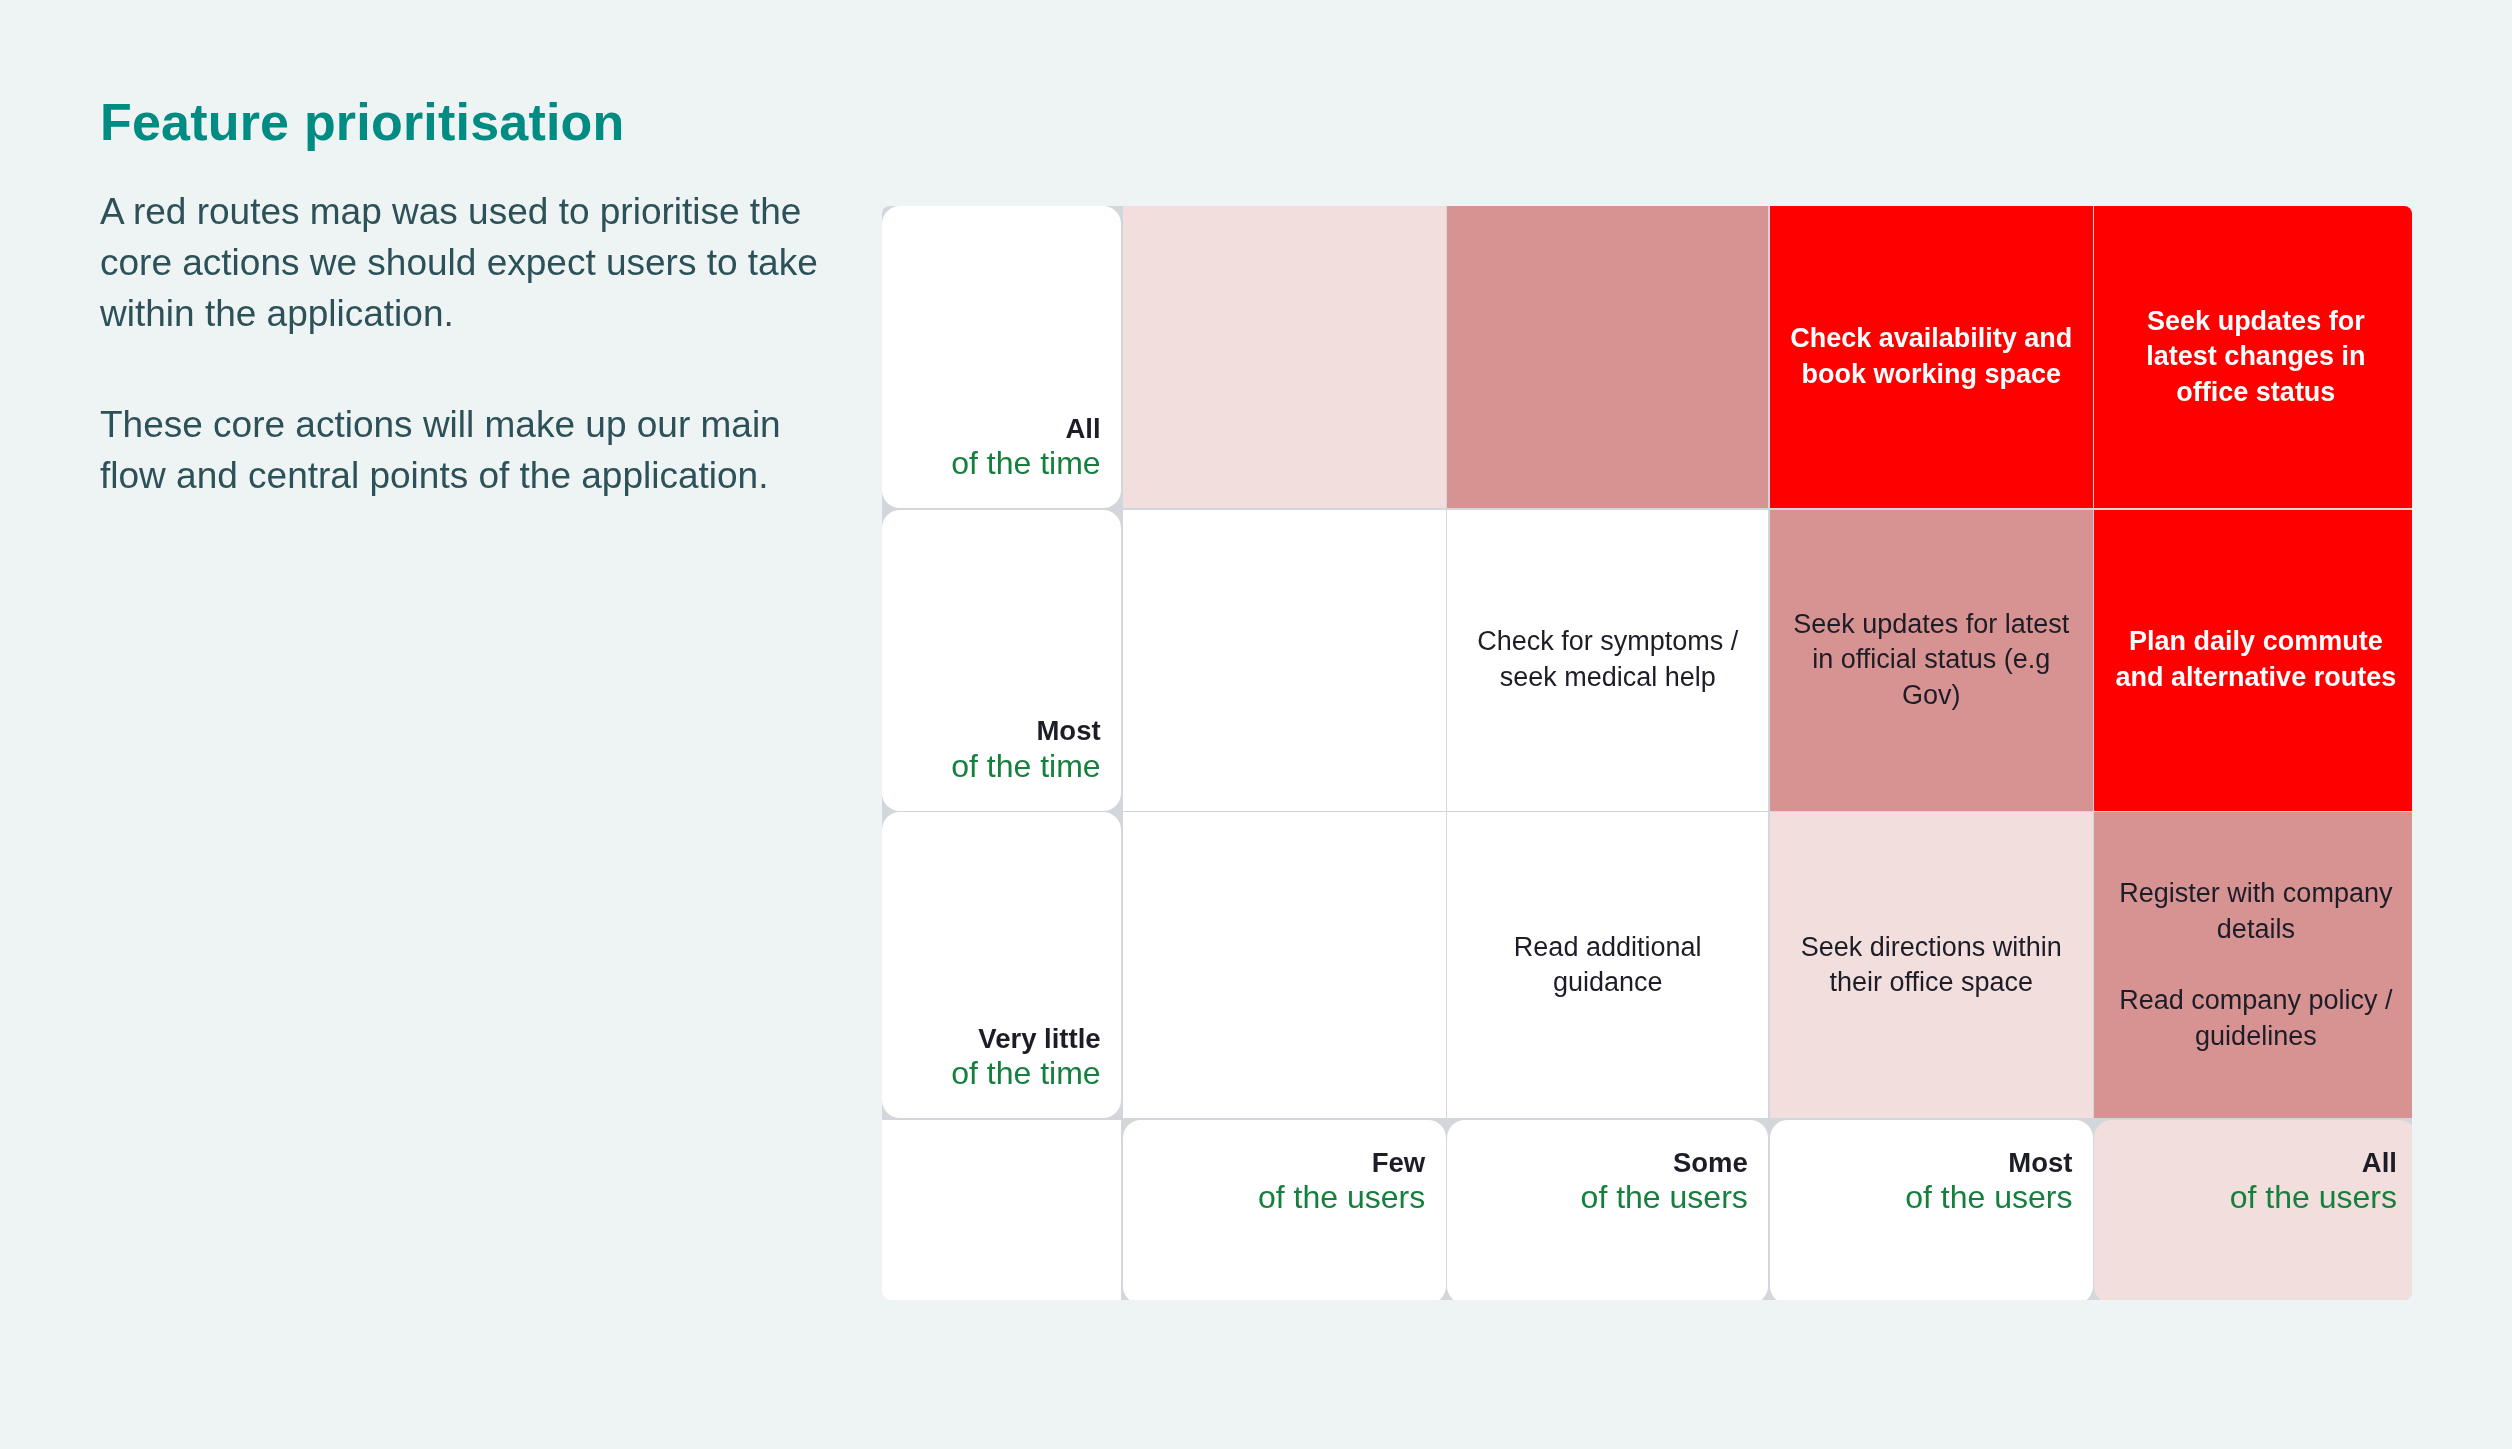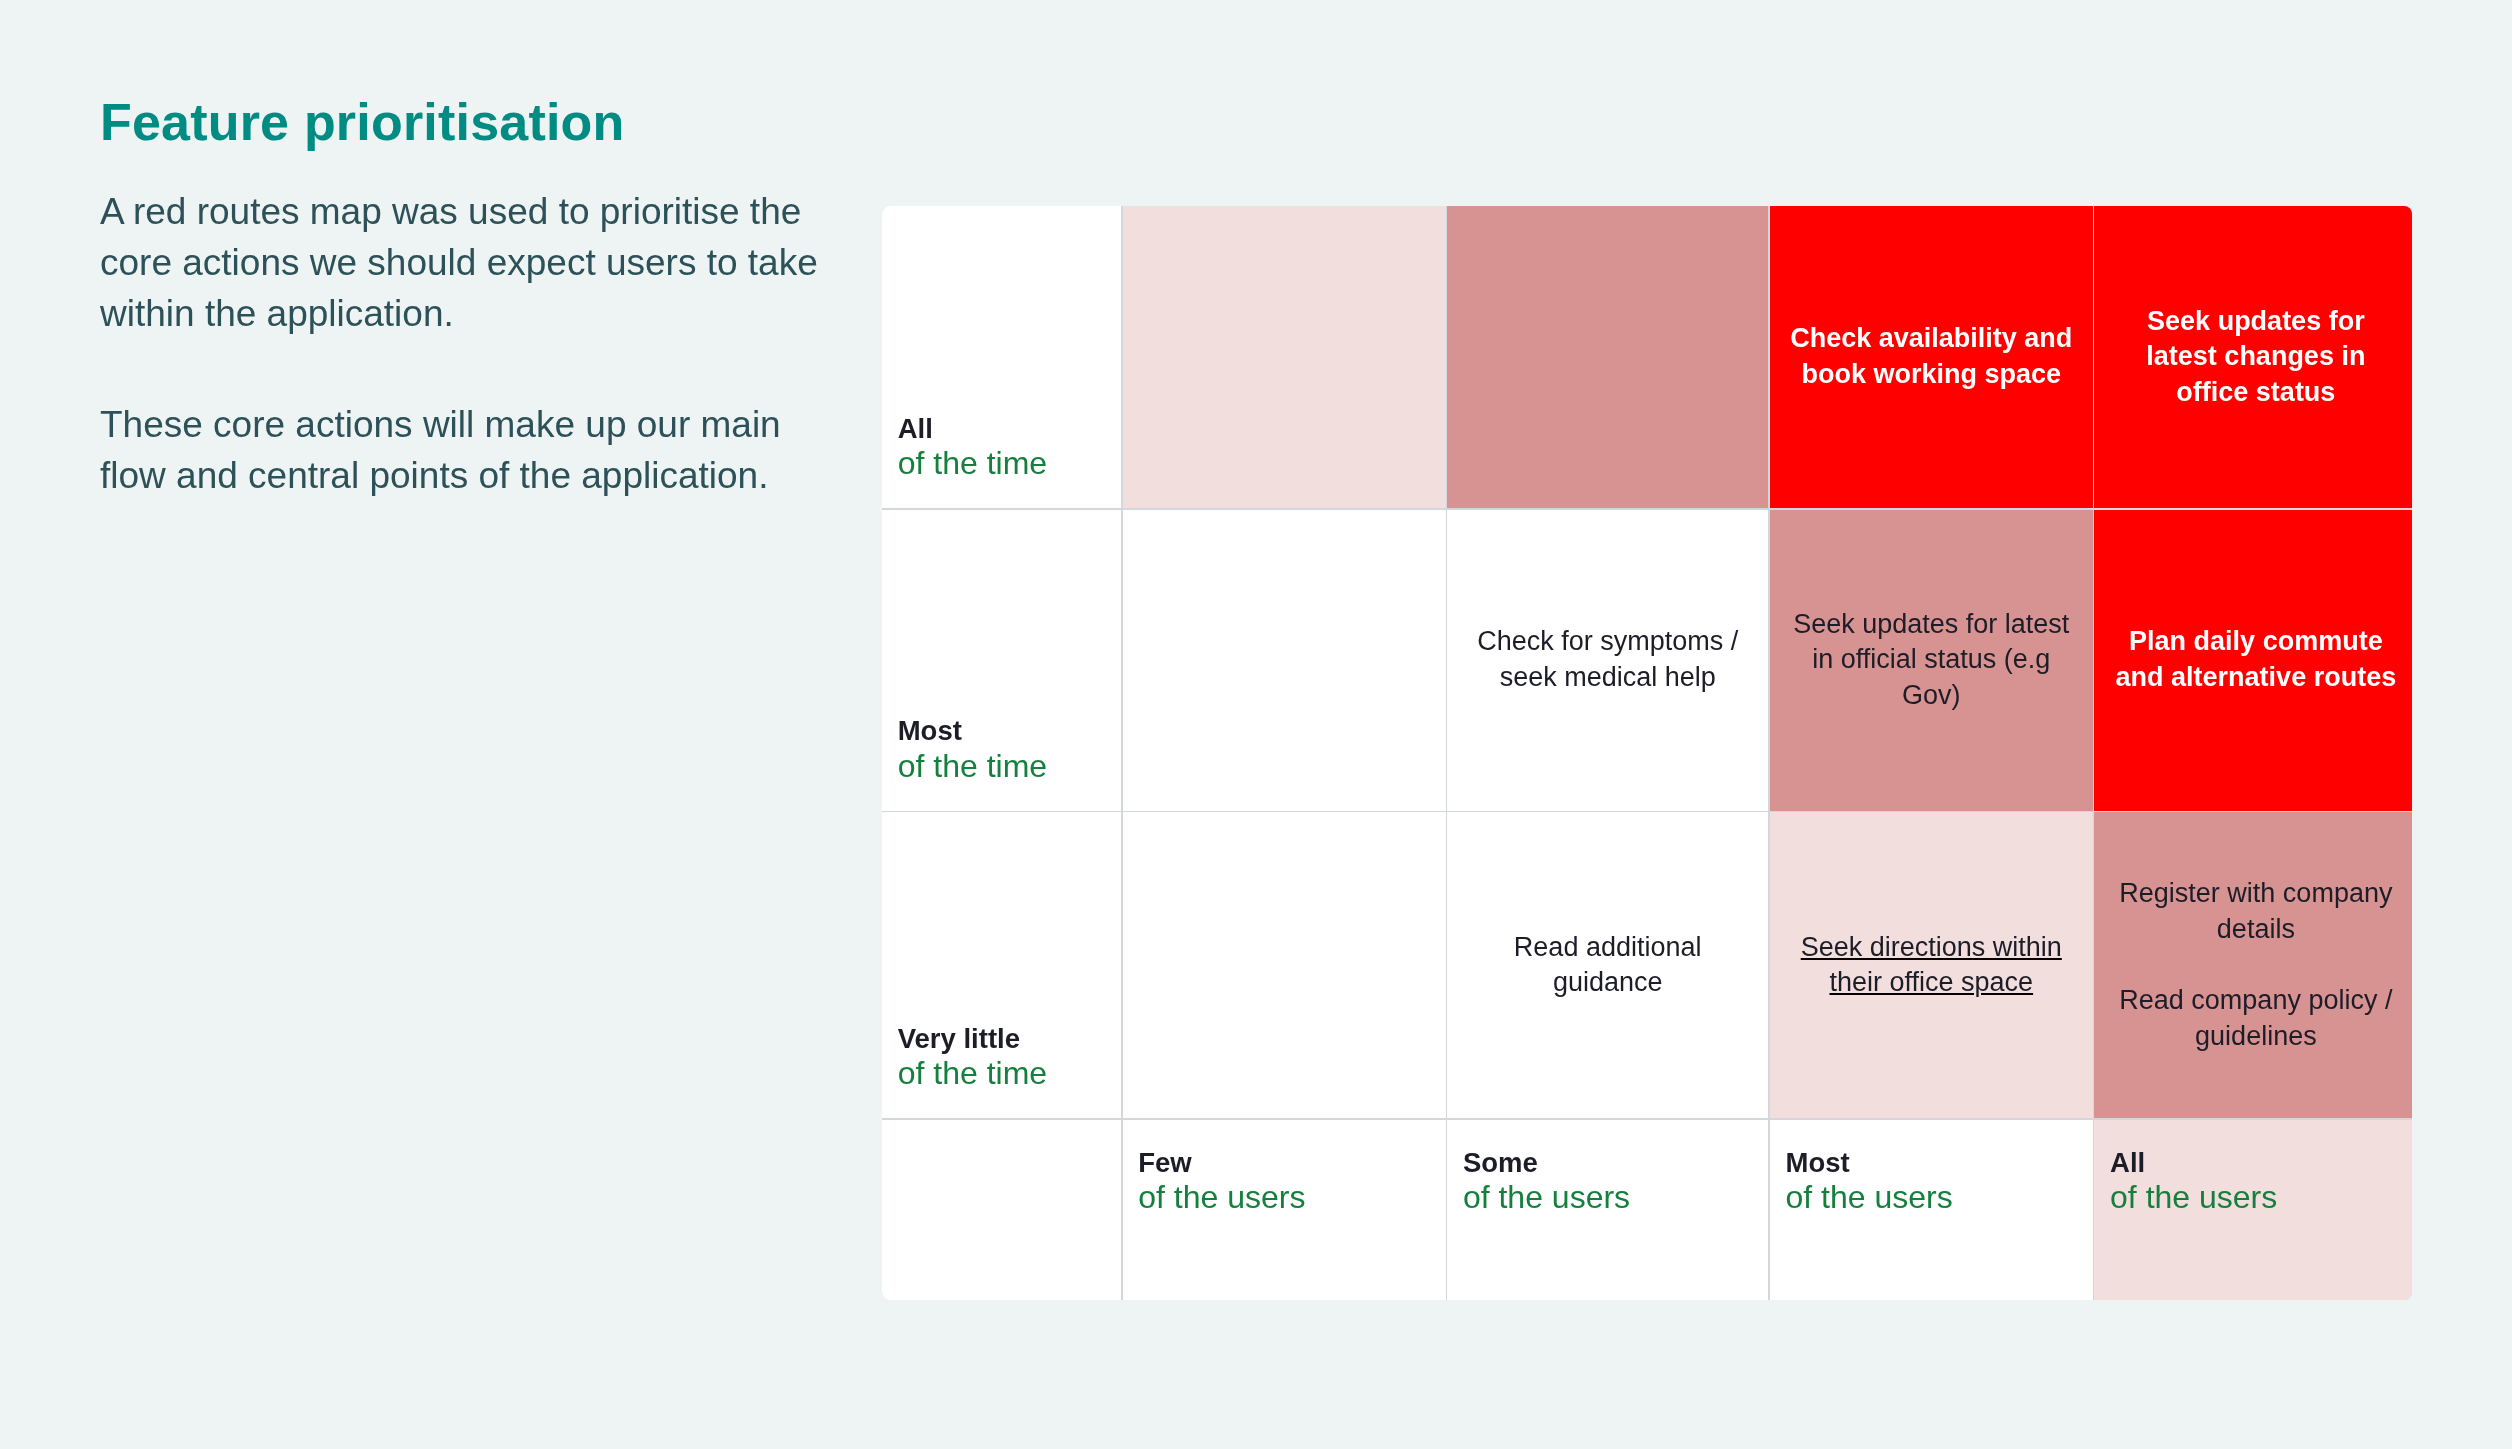"All" .axis-cell { align-items: flex-start -> flex-end; border-radius: none -> 18px }
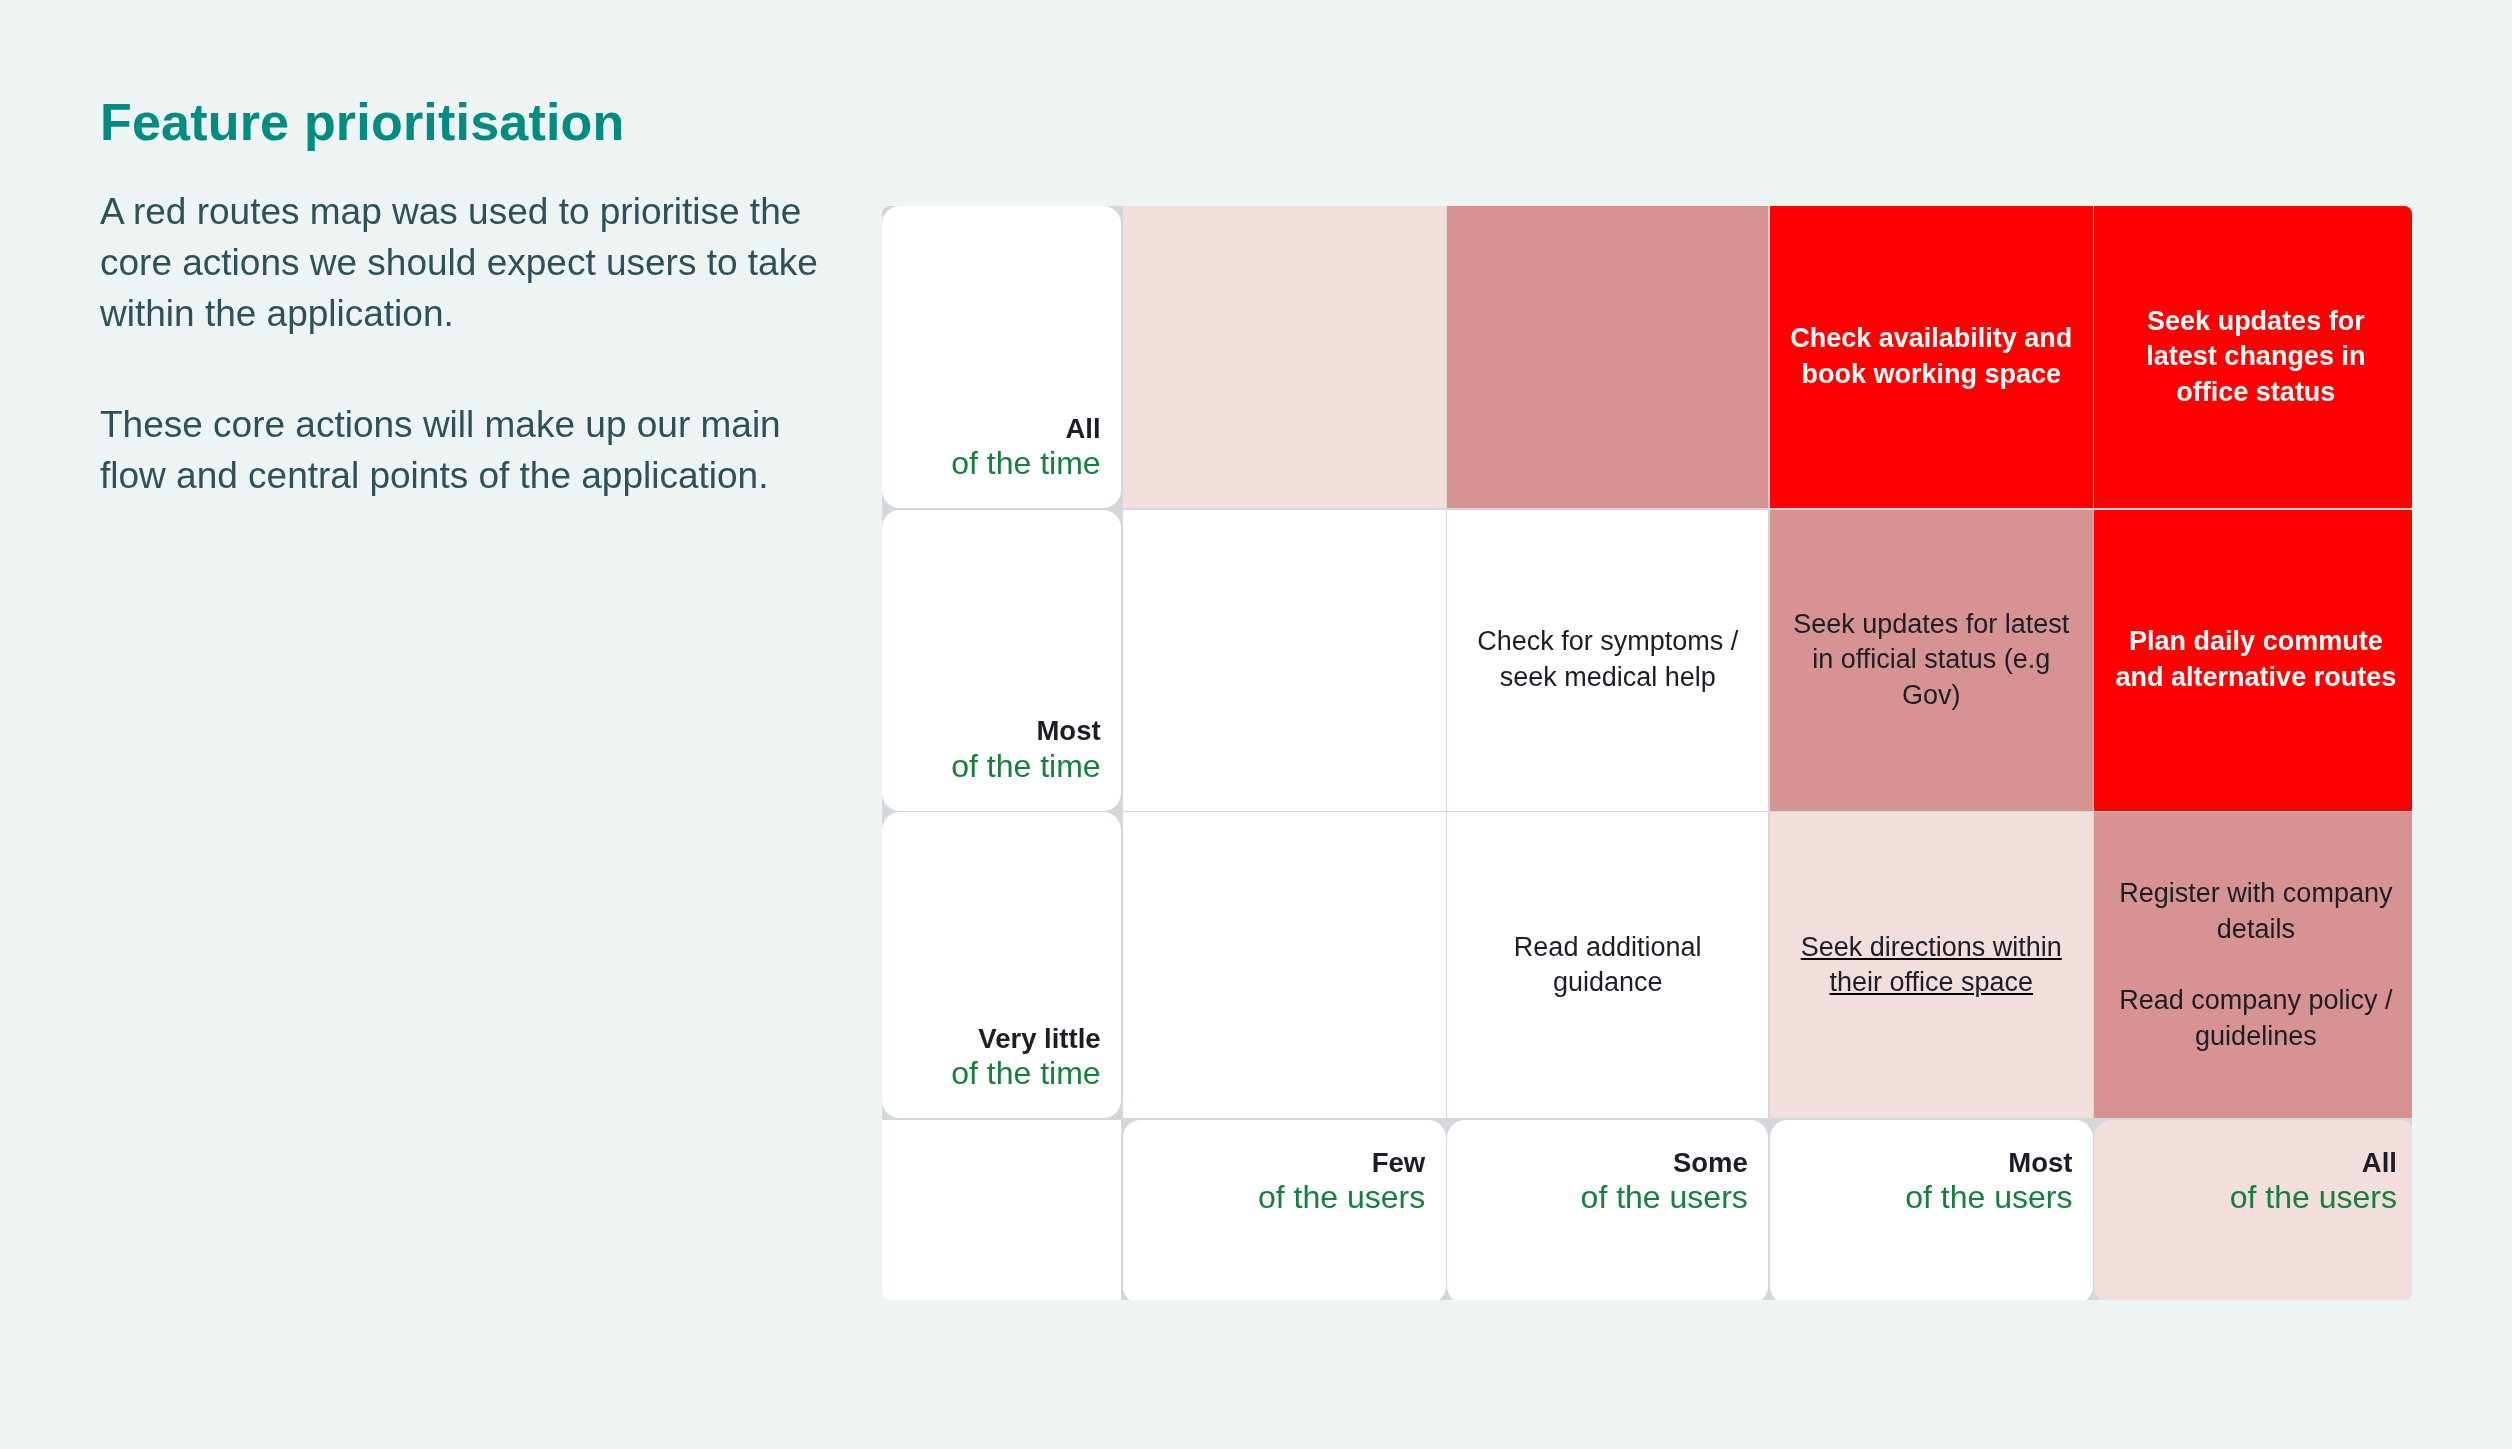"Seek directions within their office" .cell.shade-light { text-decoration: underline -> none }
